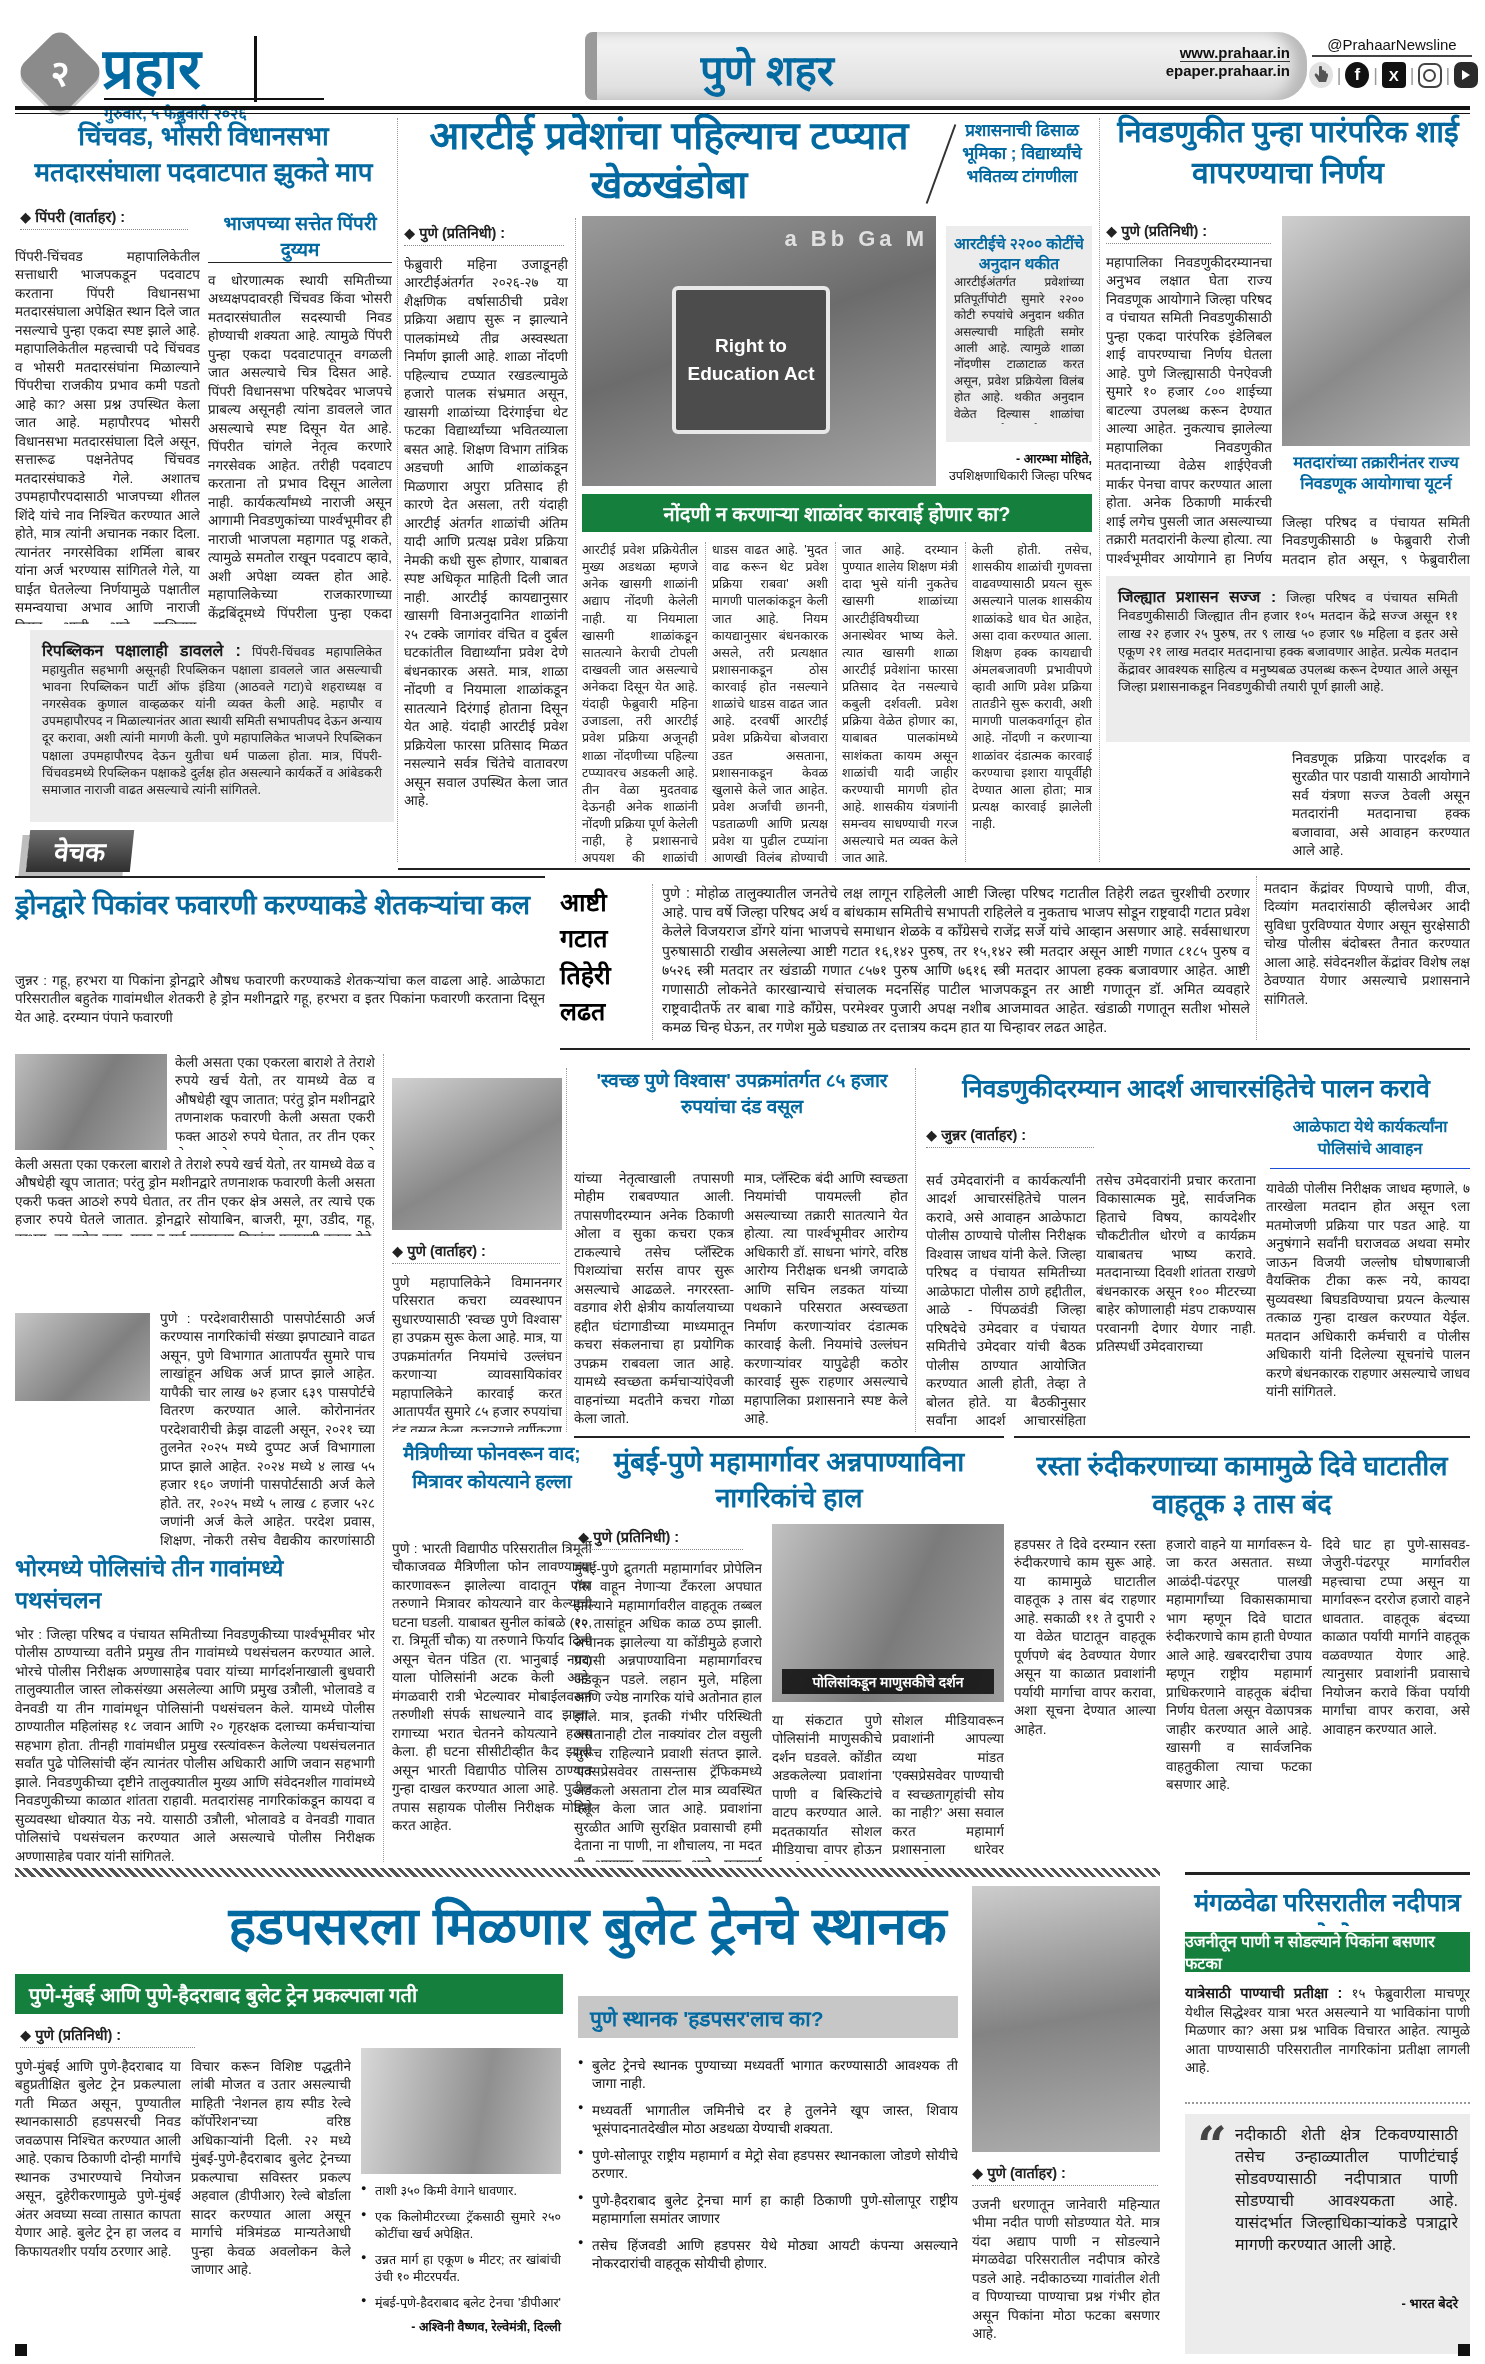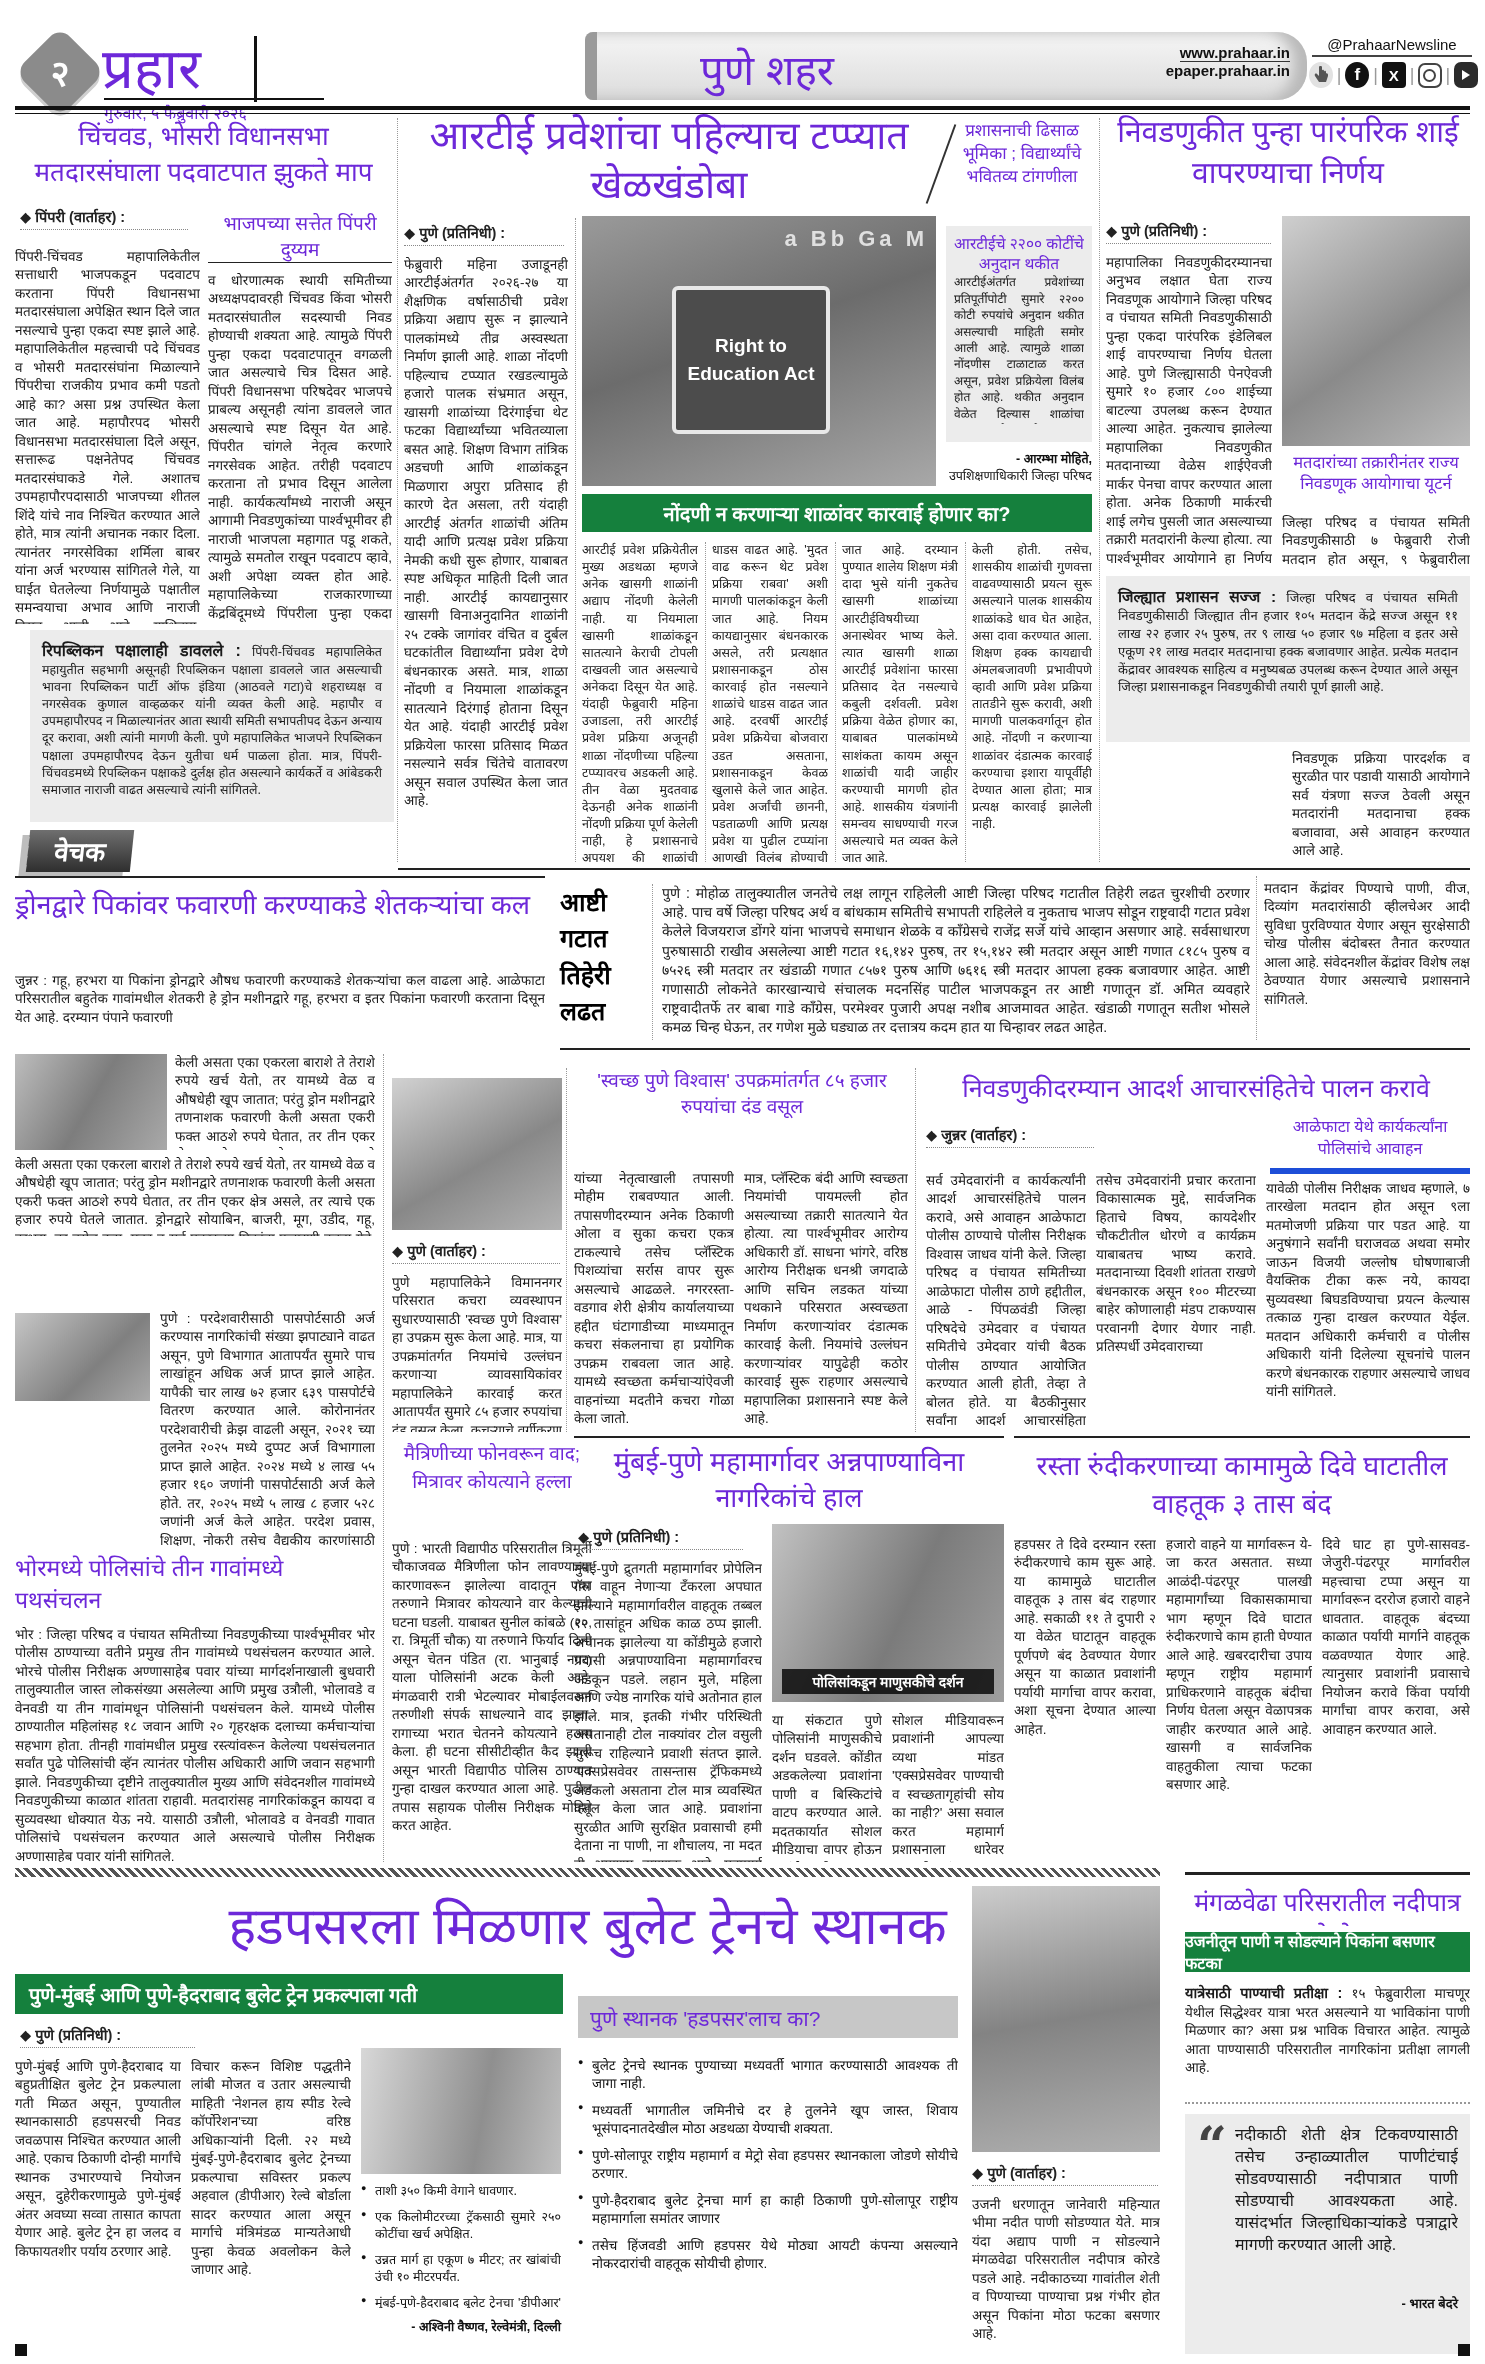"प्रहार" .hl { color: #6d28d9 -> #0369a1; font-weight: normal -> bold }
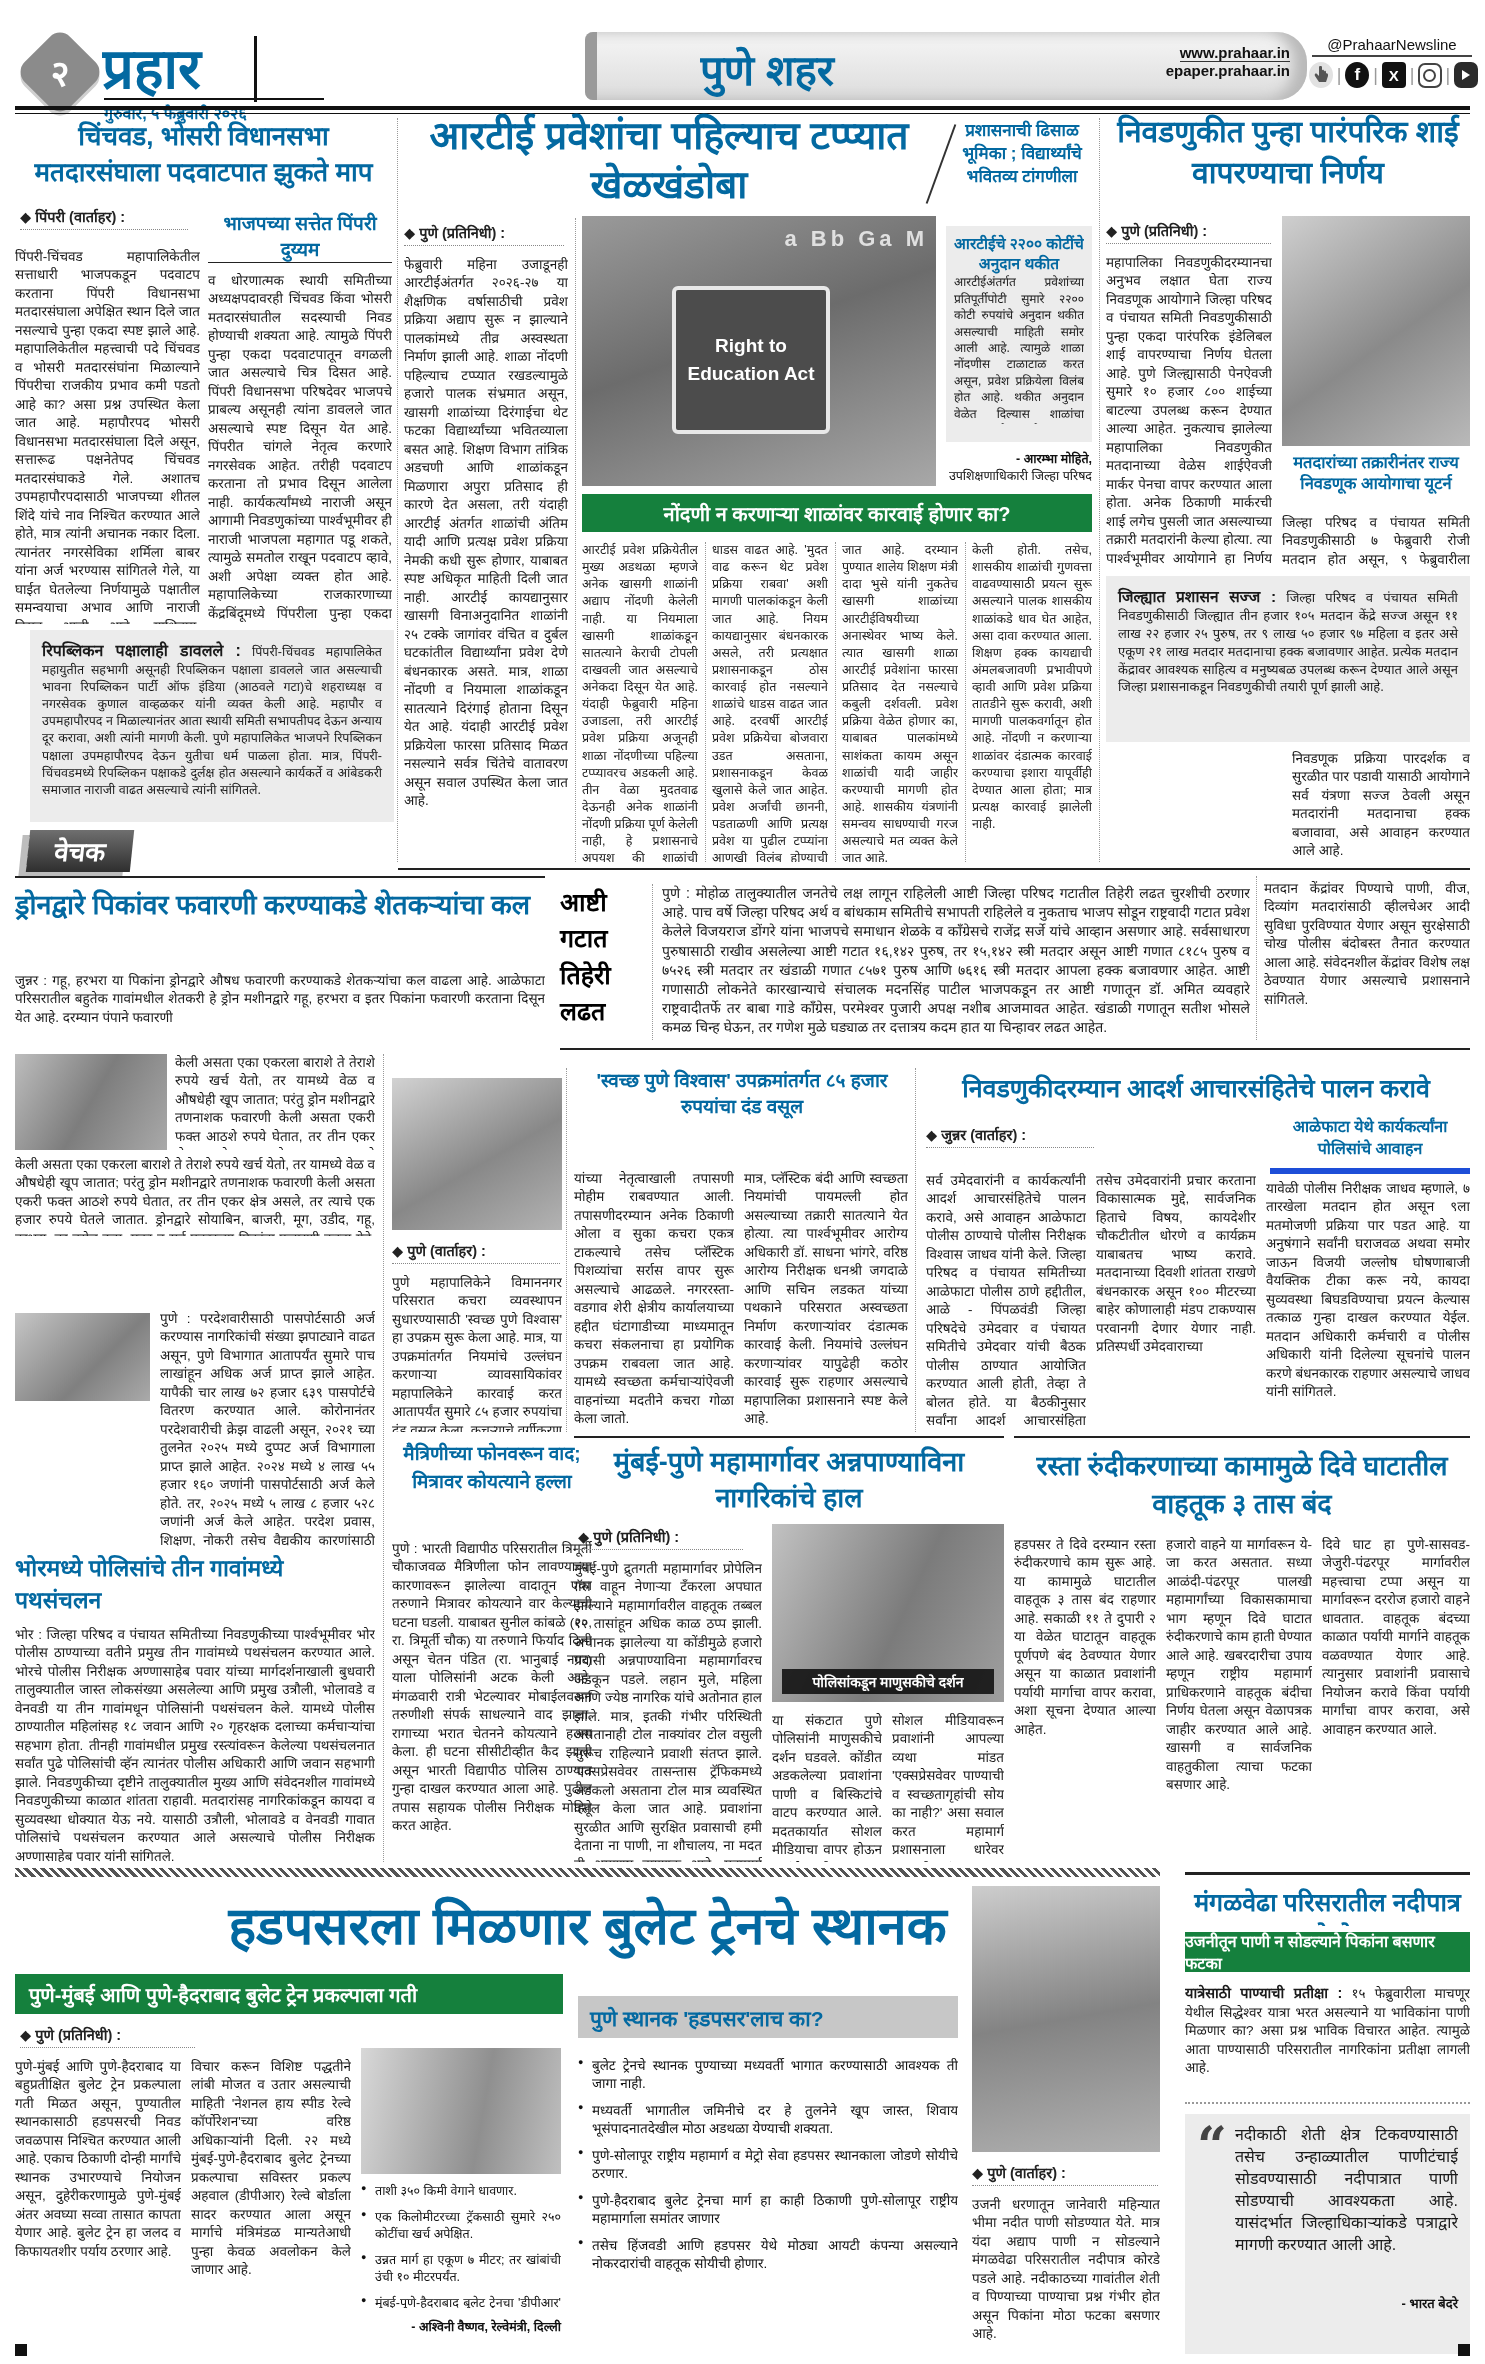"आळेफाटा येथे कार्यकर्त्यांना पोलिसांचे" div.abs { border-bottom: 6px solid #1d4ed8 -> 1px solid #1d4ed8 }
